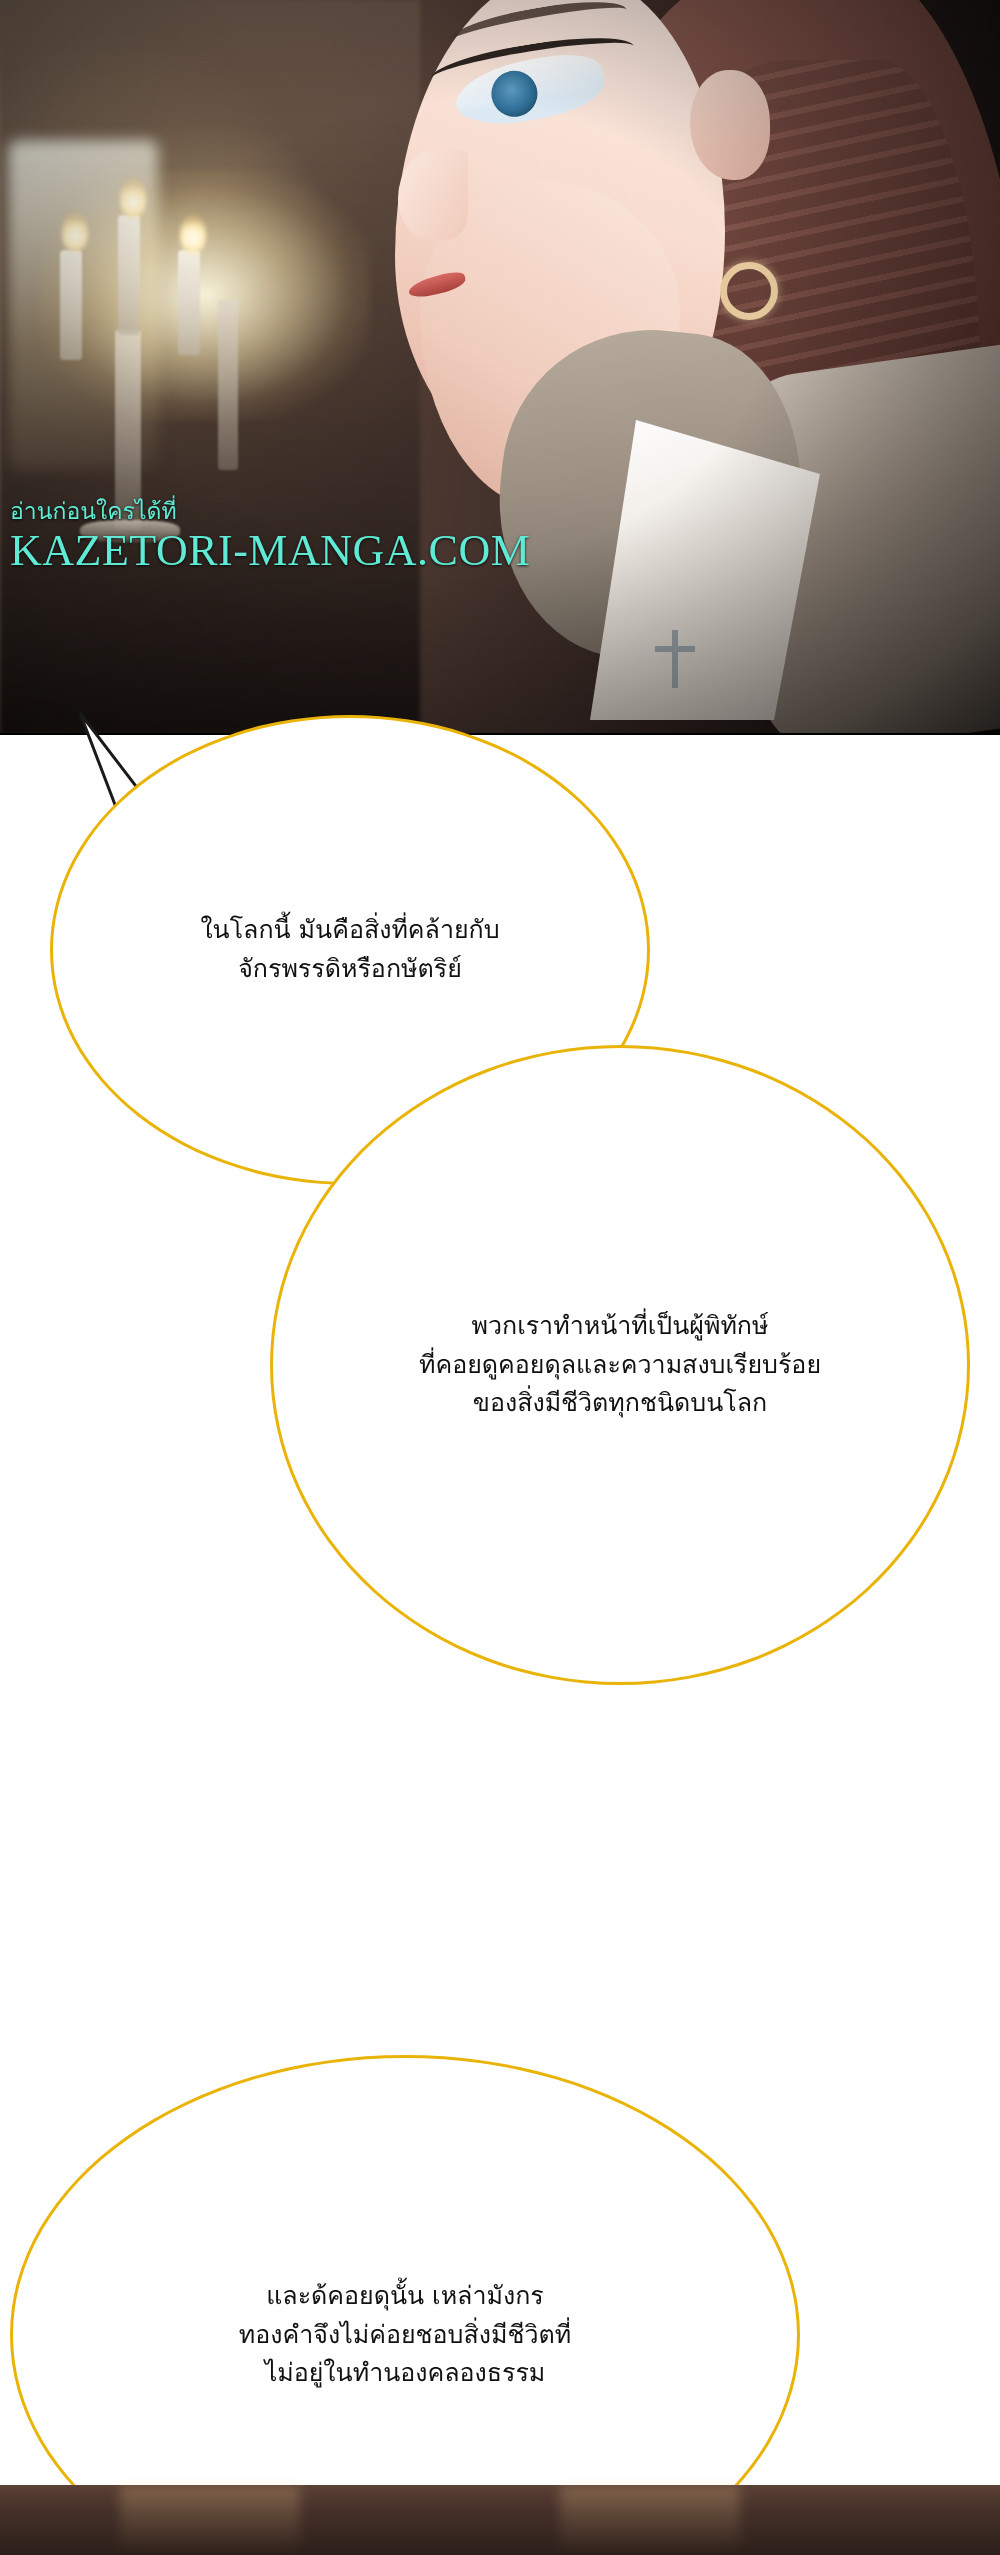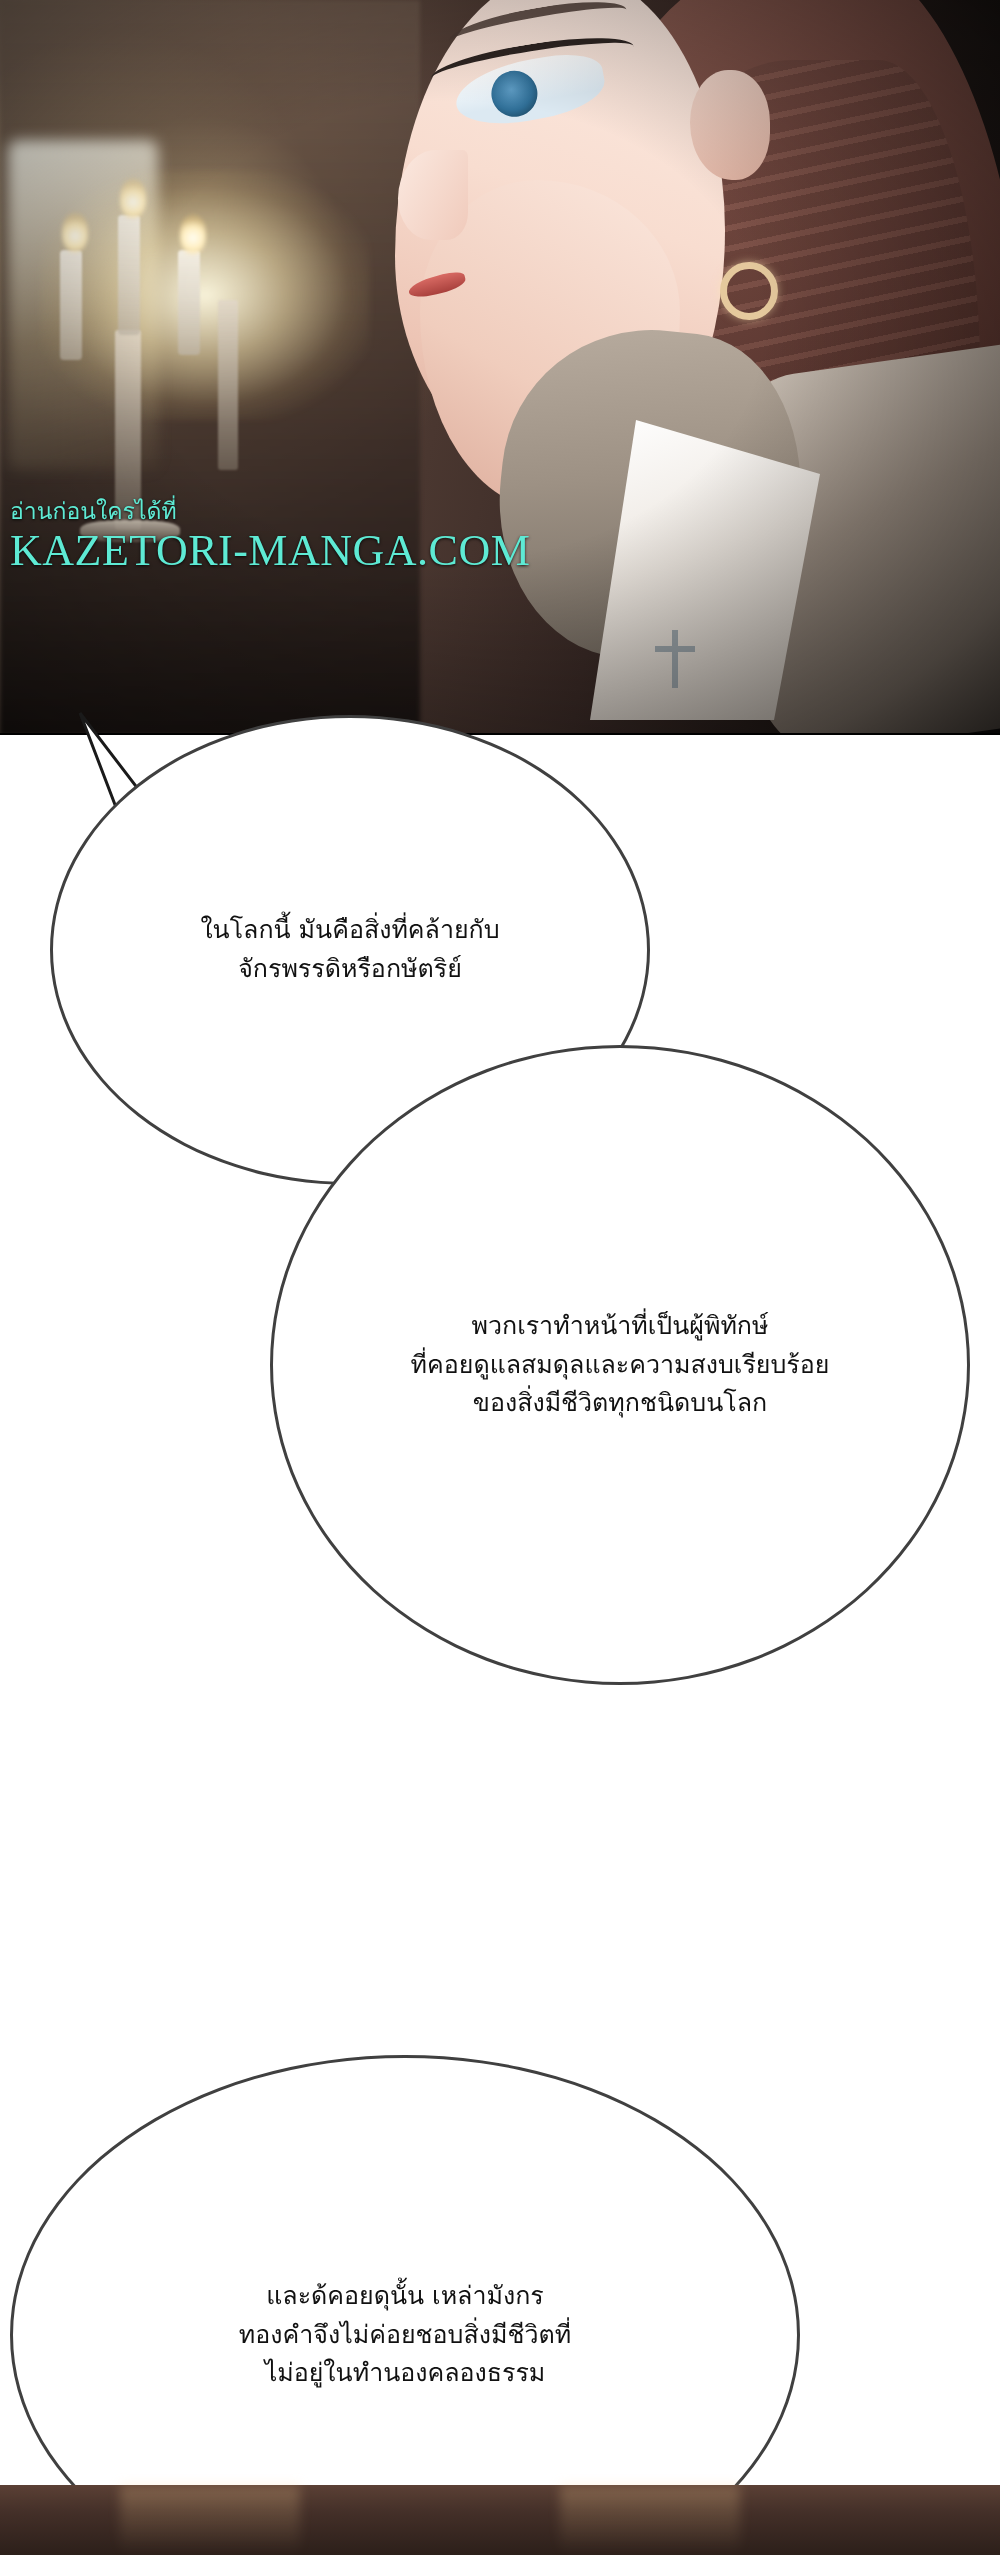"ในโลกนี้ มันคือสิ่งที่คล้ายกับ" .balloon { border: 3px solid #404040 -> 3px solid #eab308 }
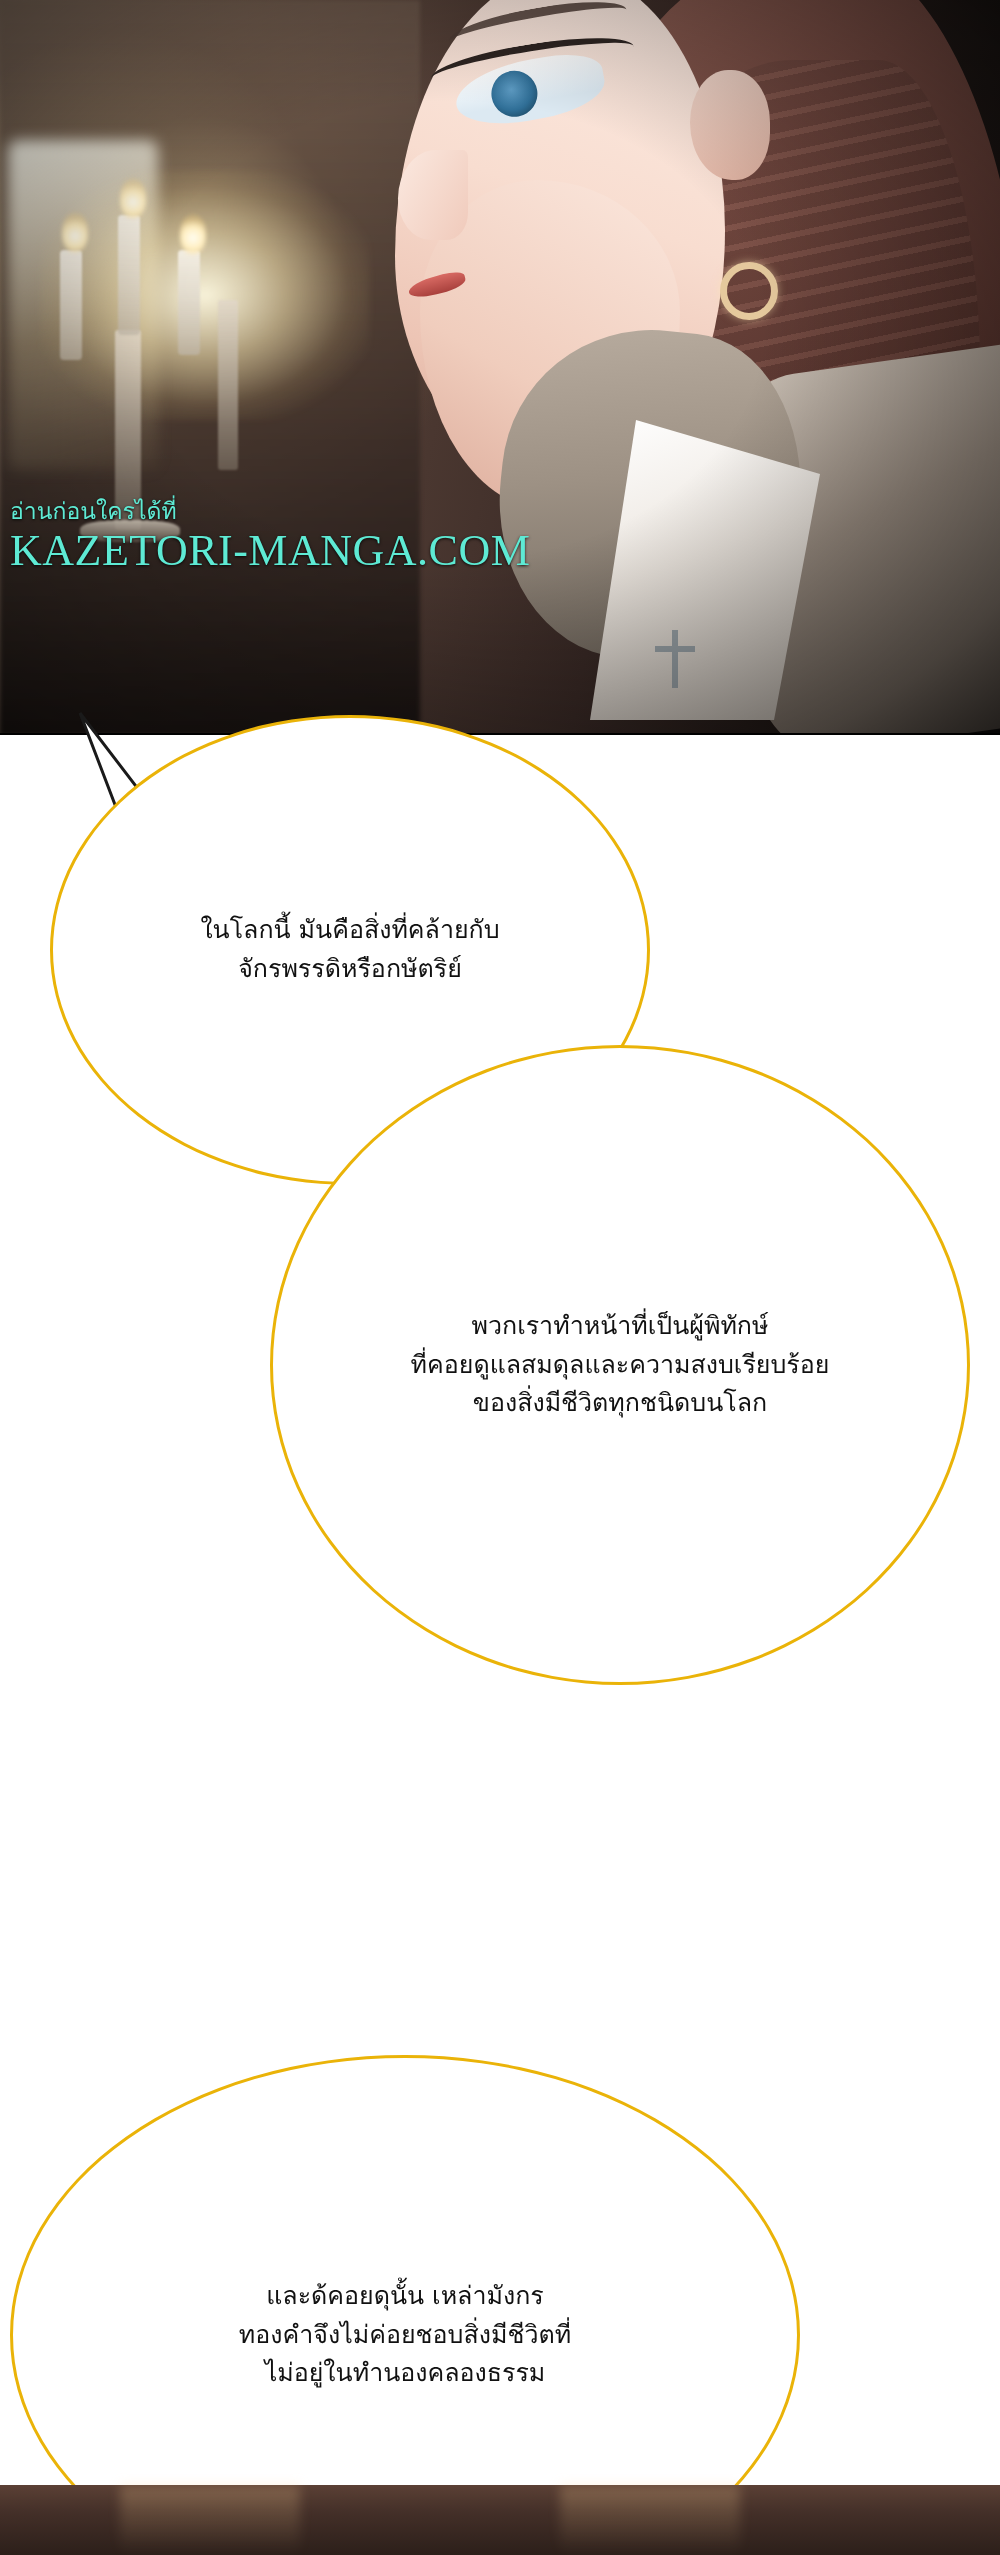"พวกเราทำหน้าที่เป็นผู้พิทักษ์" div.balloon-text { text: ที่คอยดูแลสมดุลและความสงบเรียบร้อย -> ที่คอยดูคอยดุลและความสงบเรียบร้อย }
